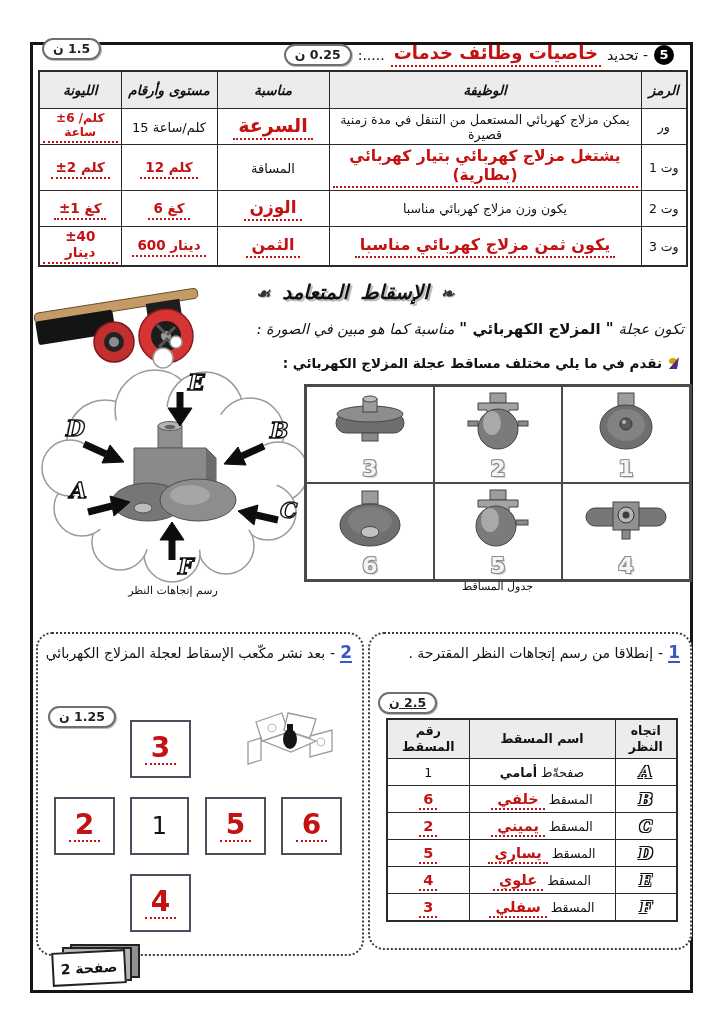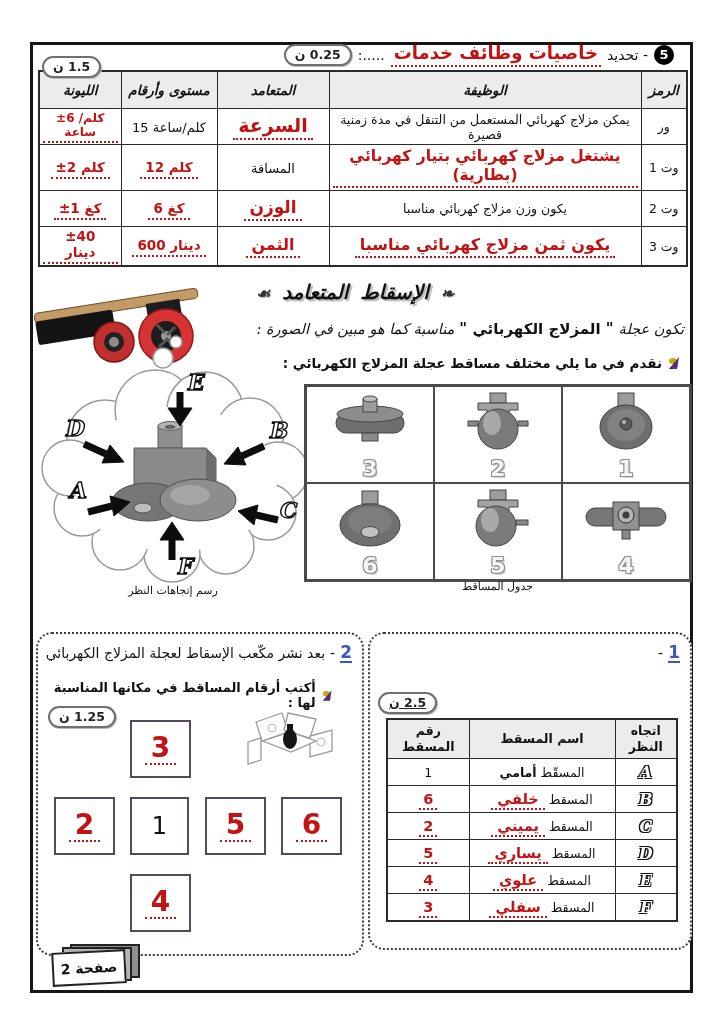"1.5 ن" span.abs { top: 56px -> 38px }
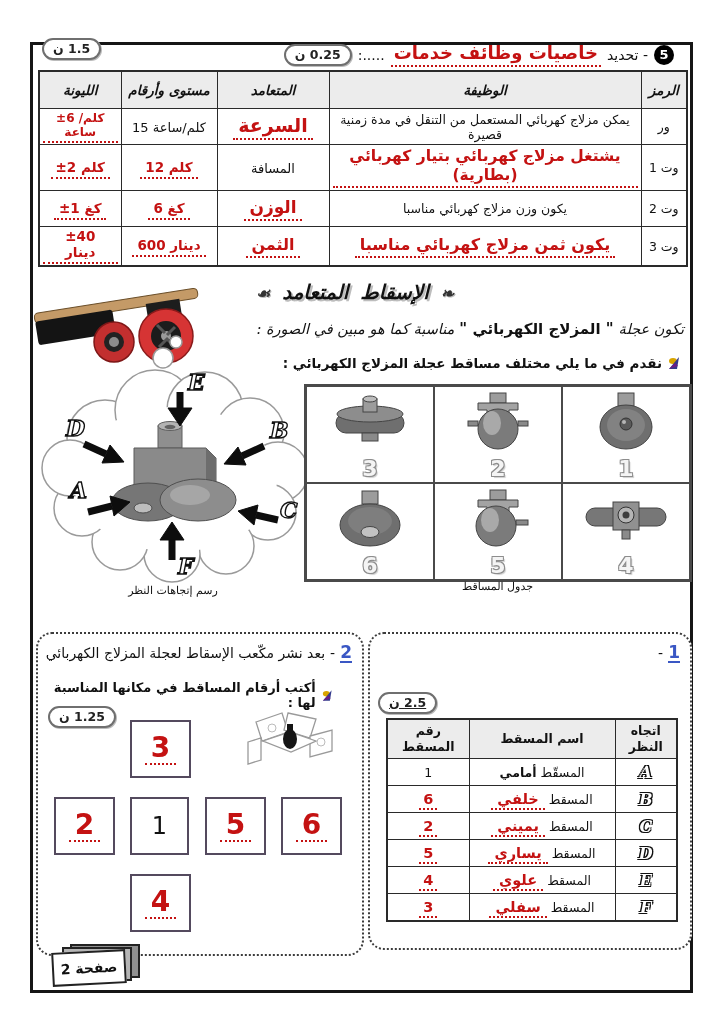"المتعامد" th { text: المتعامد -> مناسبة }
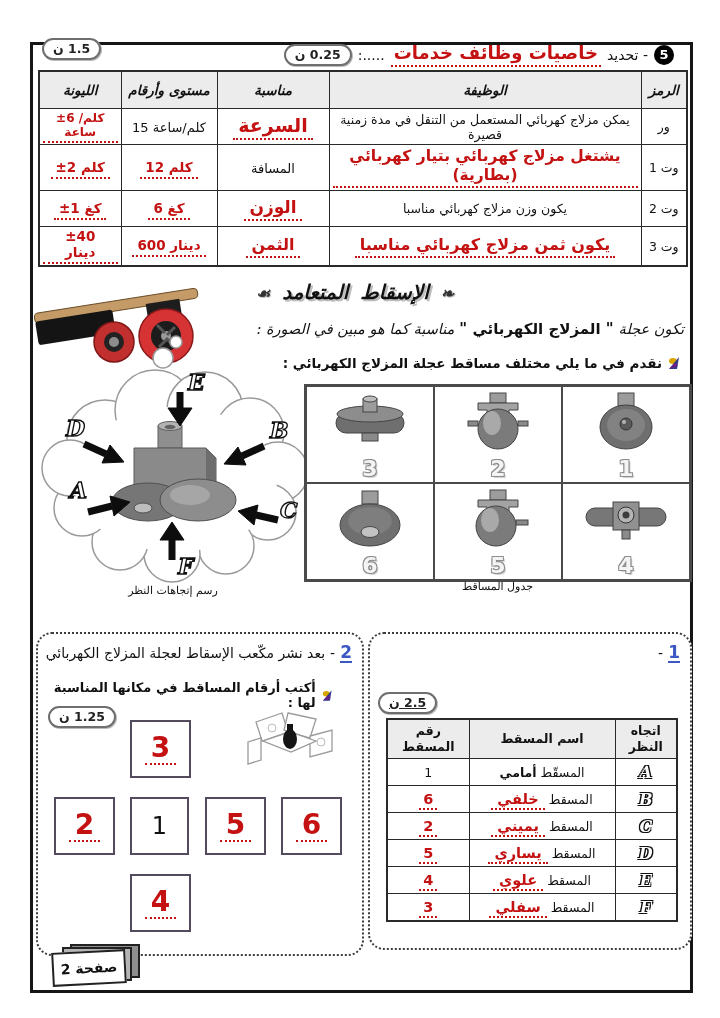"إنطلاقا من رسم إتجاهات النظر" span { html: none -> <span>إنطلاقا من رسم إتجاهات النظر المقترحة .</span> }
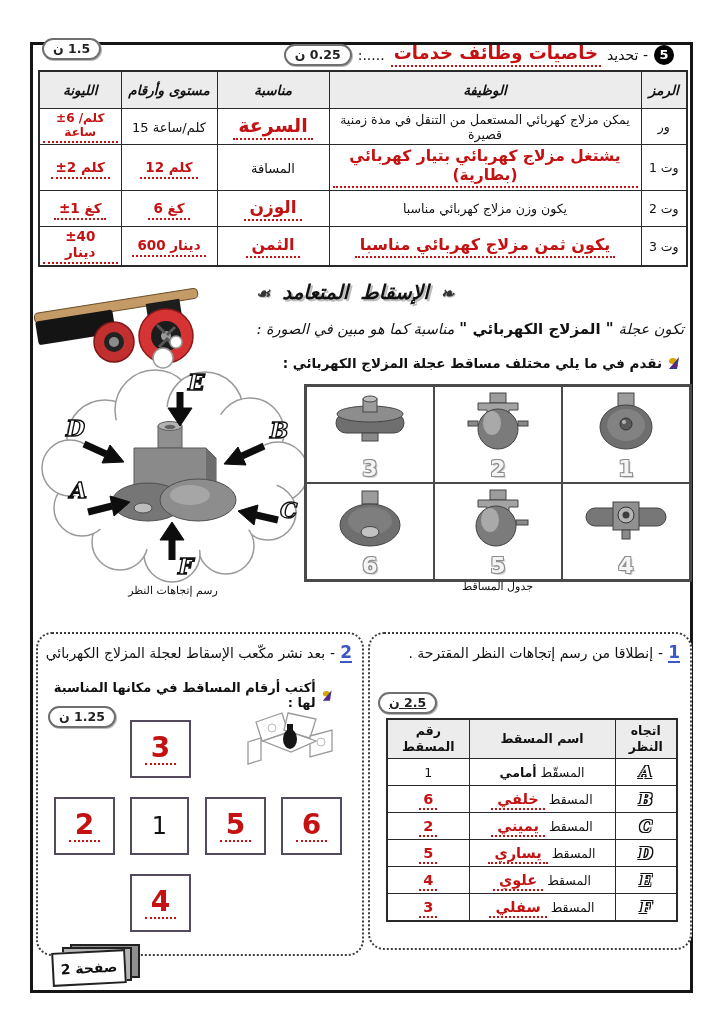"أكتب أرقام المساقط في مكانها" div.abs { html: <div> <svg> <ellipse></ellipse> <polygon></polygon> <polygon></polygon> </svg> <span>أكتب أرقام المساقط في مكانها المناسبة لها :</span> </div> -> none }
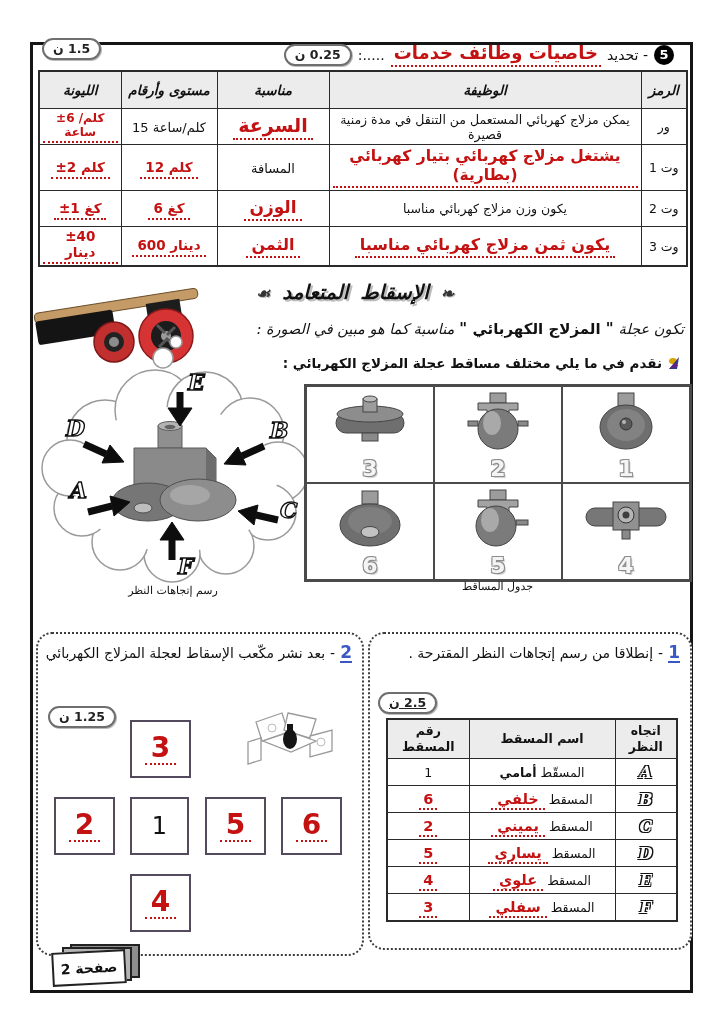"المسقّط" span { text: المسقّط -> صفحةّط }
